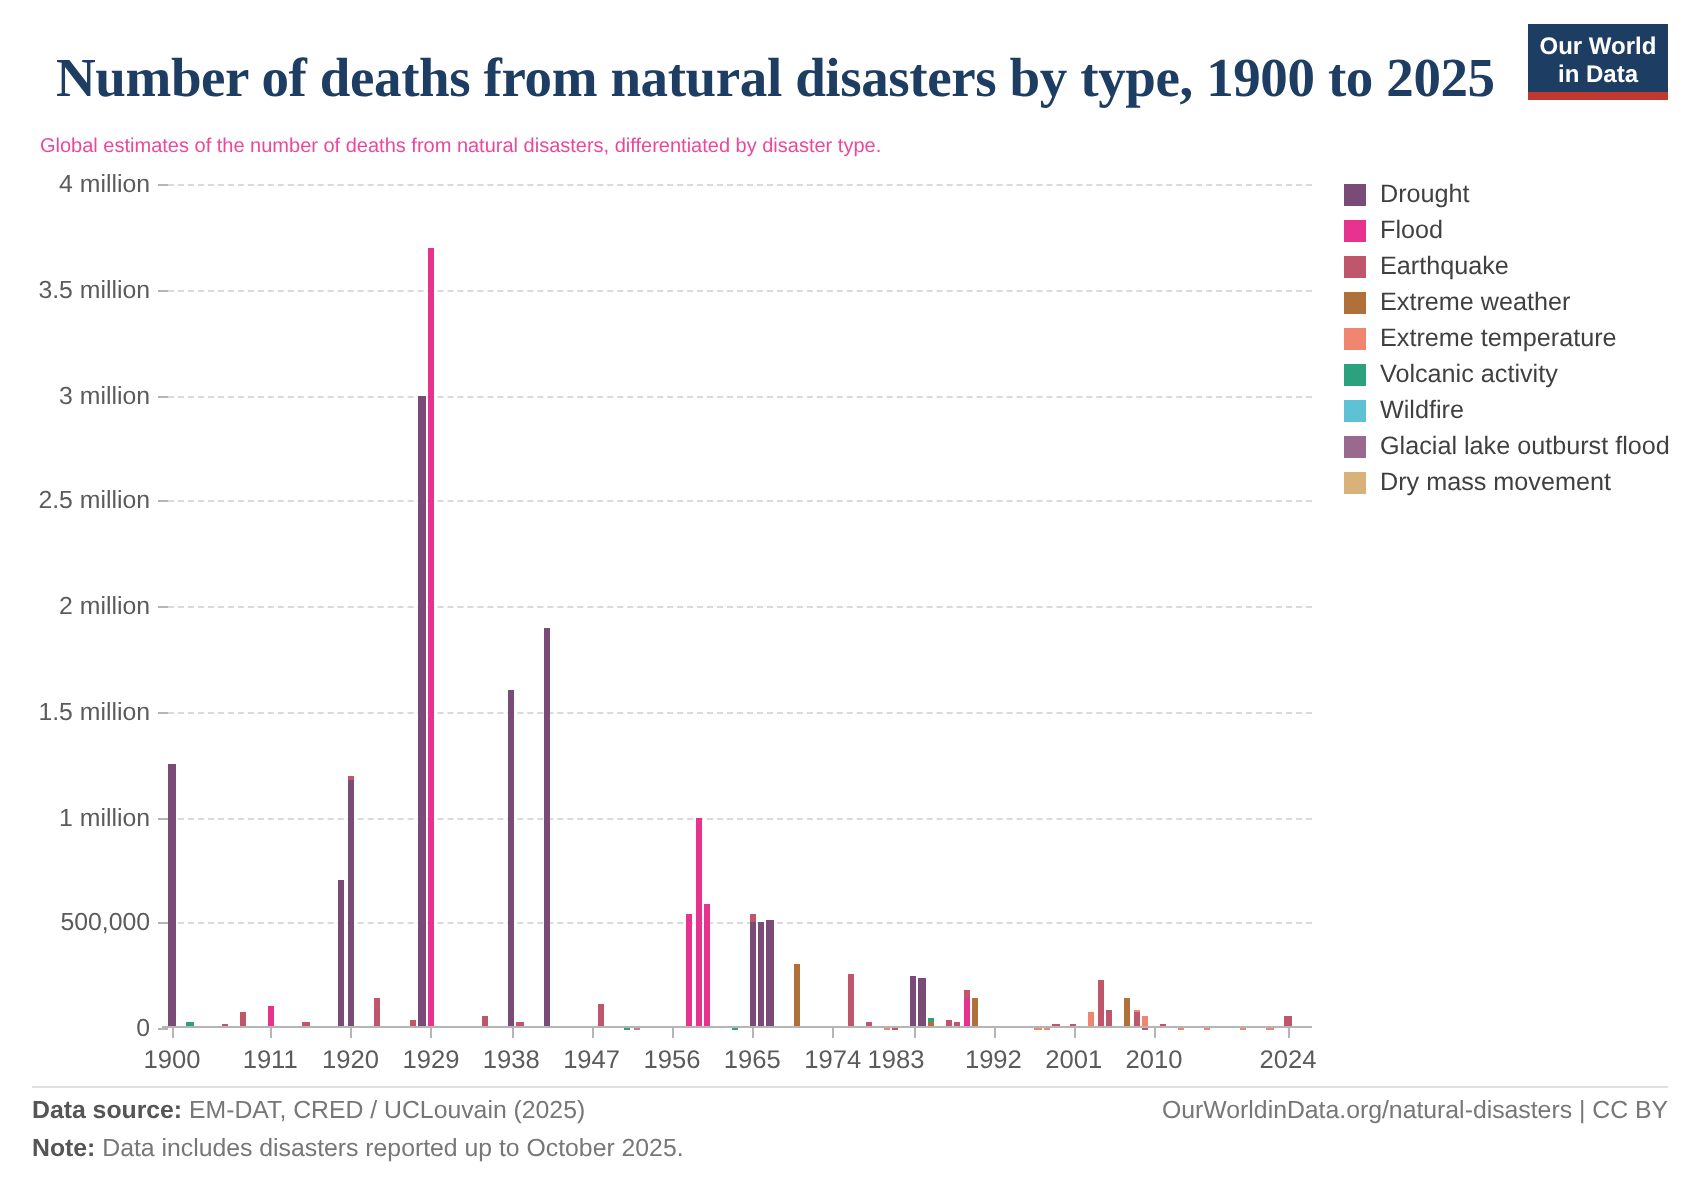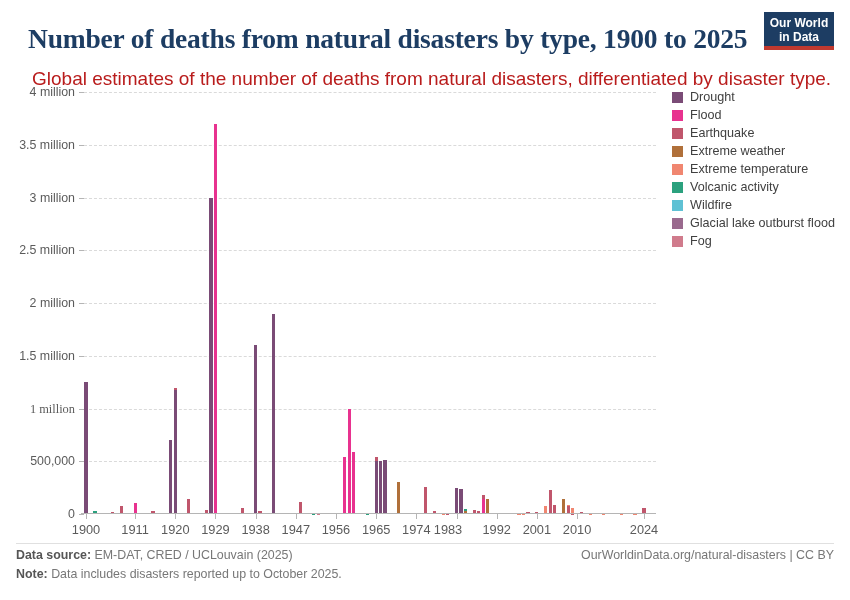"Global estimates of the number" #chart-subtitle { color: #b91c1c -> #ec4899; font-size: 19px -> 10px; margin: 5px 0 0 16px -> 5px 0 0 4px }
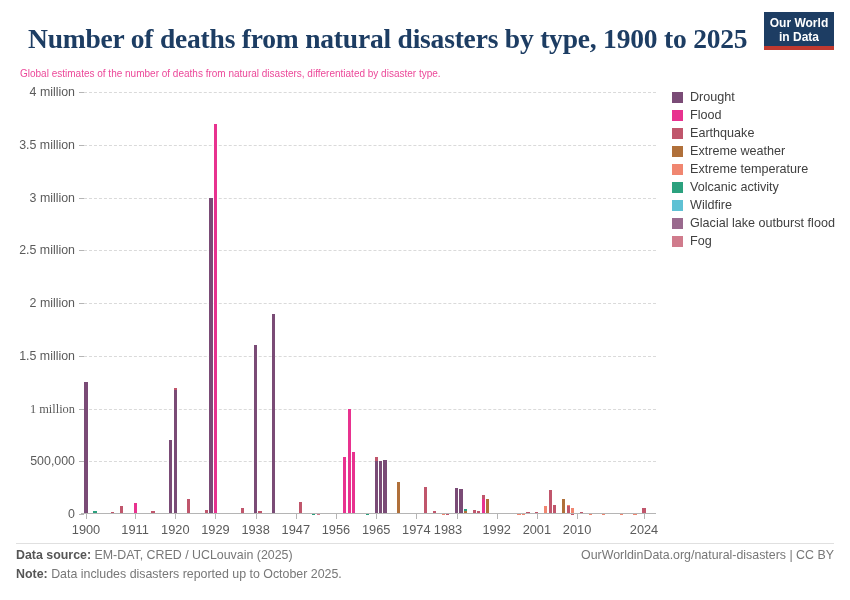"Dry mass movement" div.legend-item { html: none -> <div> <span></span> <span>Dry mass movement</span> </div> }
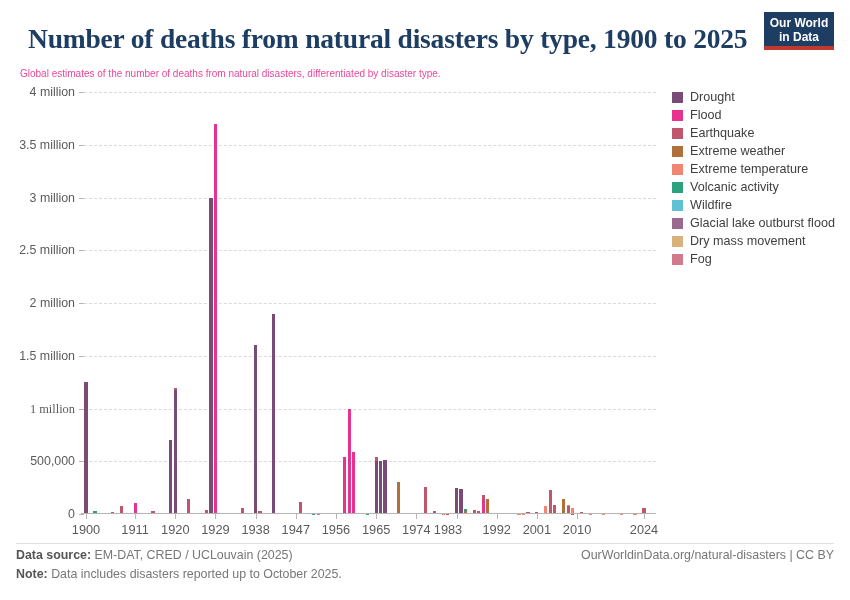"Fog" div.legend-item { html: <div> <span></span> <span>Fog</span> </div> -> none }
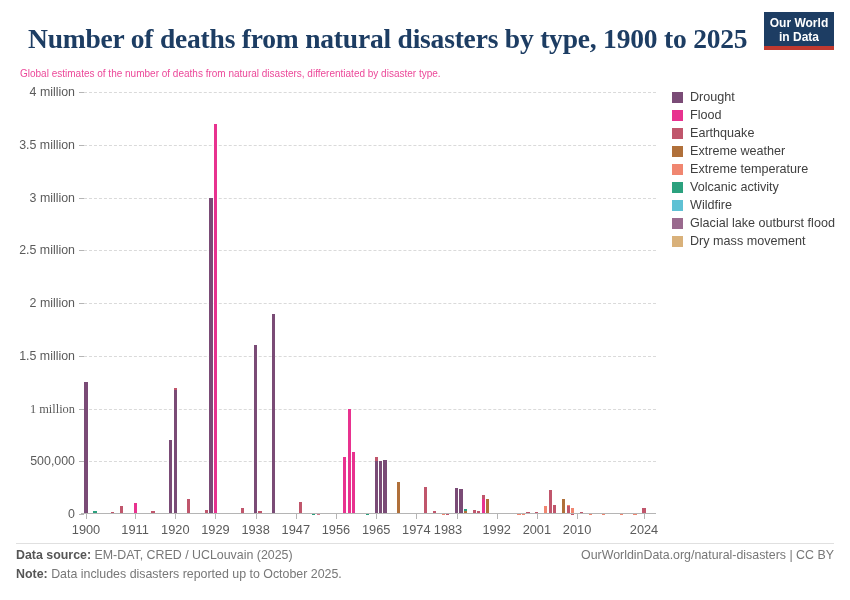"1 million" div.ytick-label { font-family: Liberation Serif, serif -> none }
